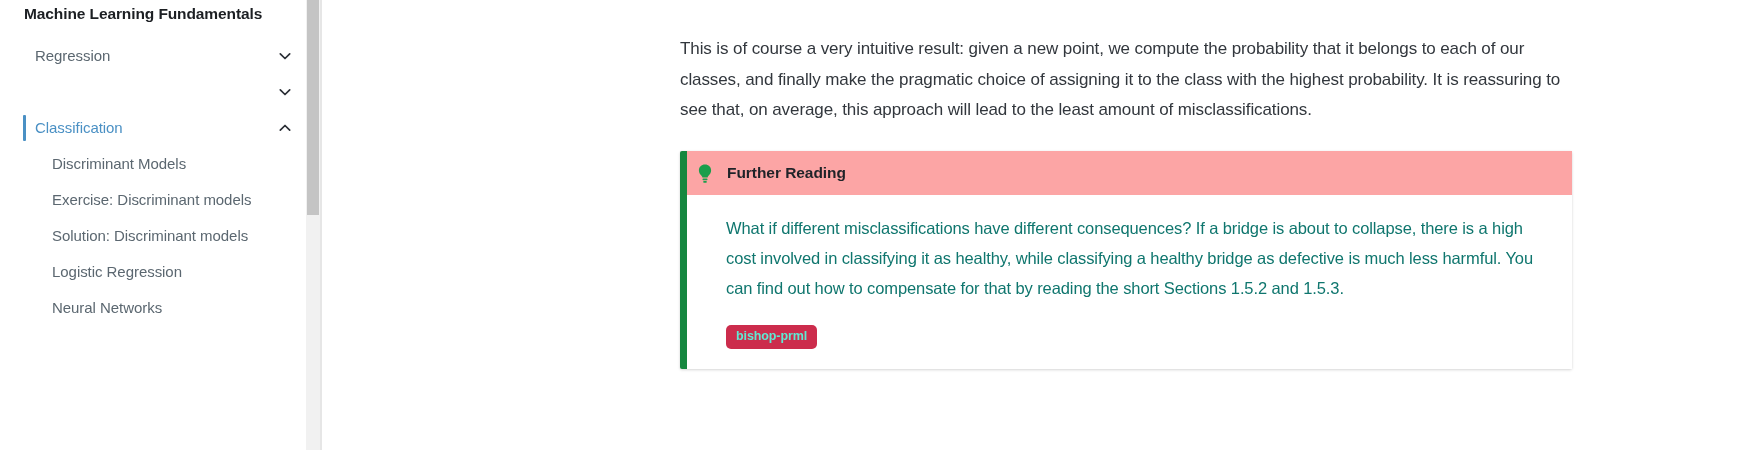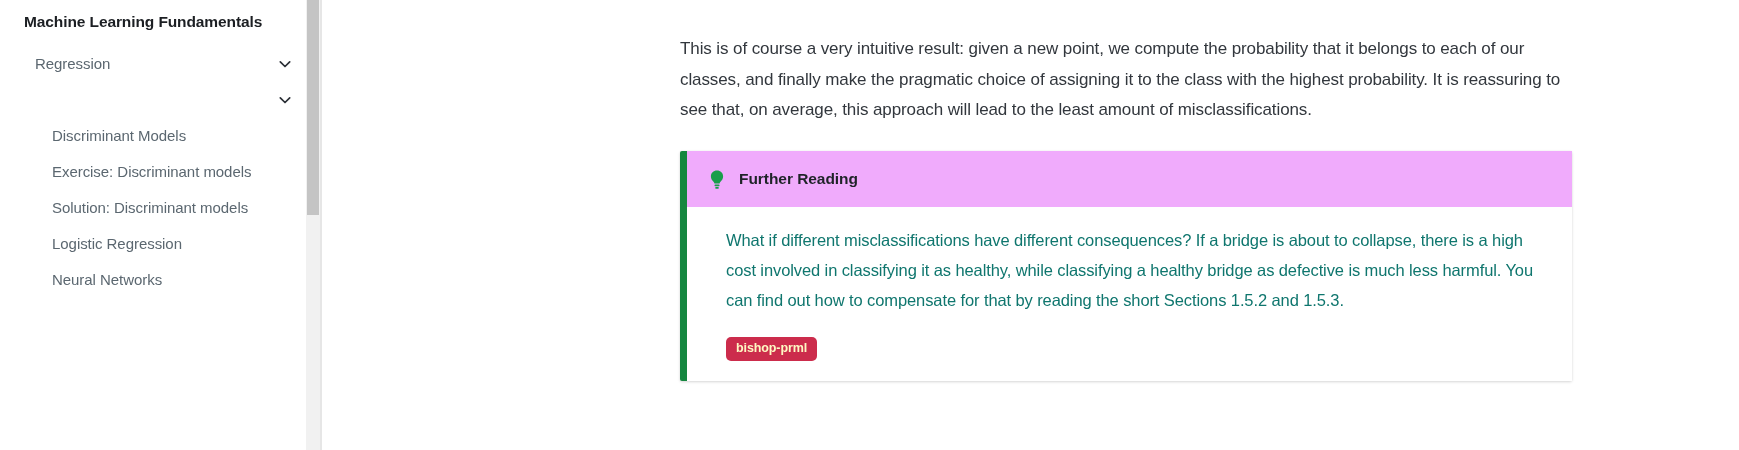"Machine Learning Fundamentals" #sidebar { padding-top: 8px -> 0 }
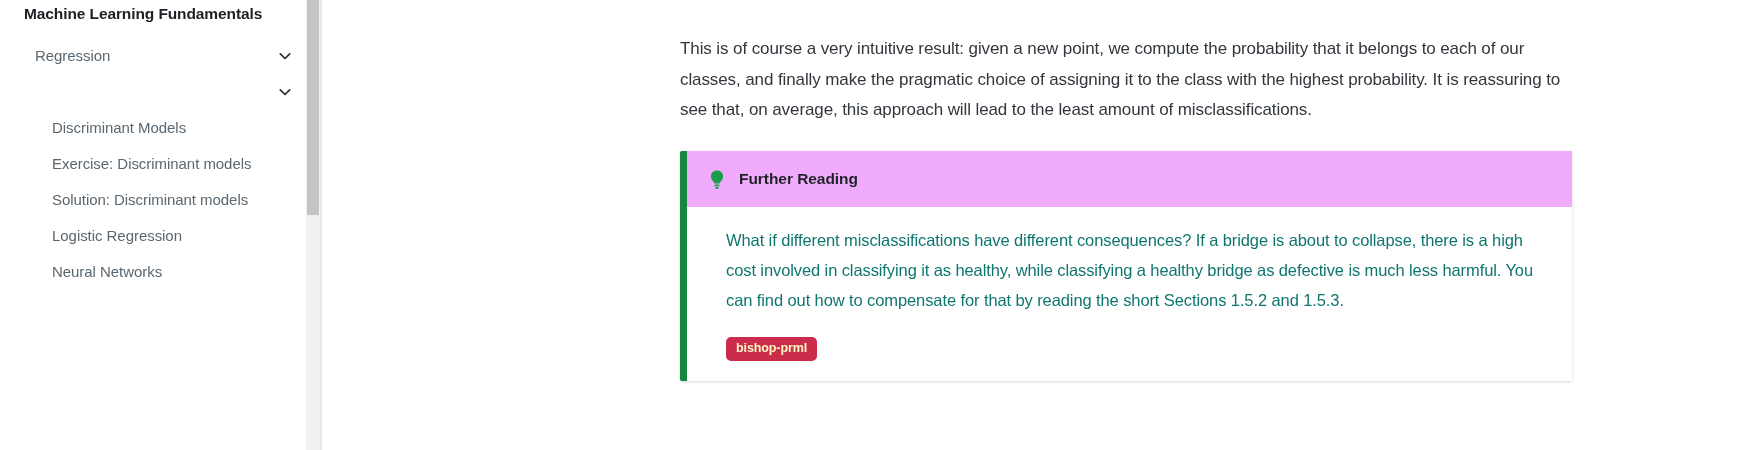"Classification" li.nav-item { html: none -> <li> <span>Classification</span> <span> <svg> <path></path> </svg> </span> </li> }
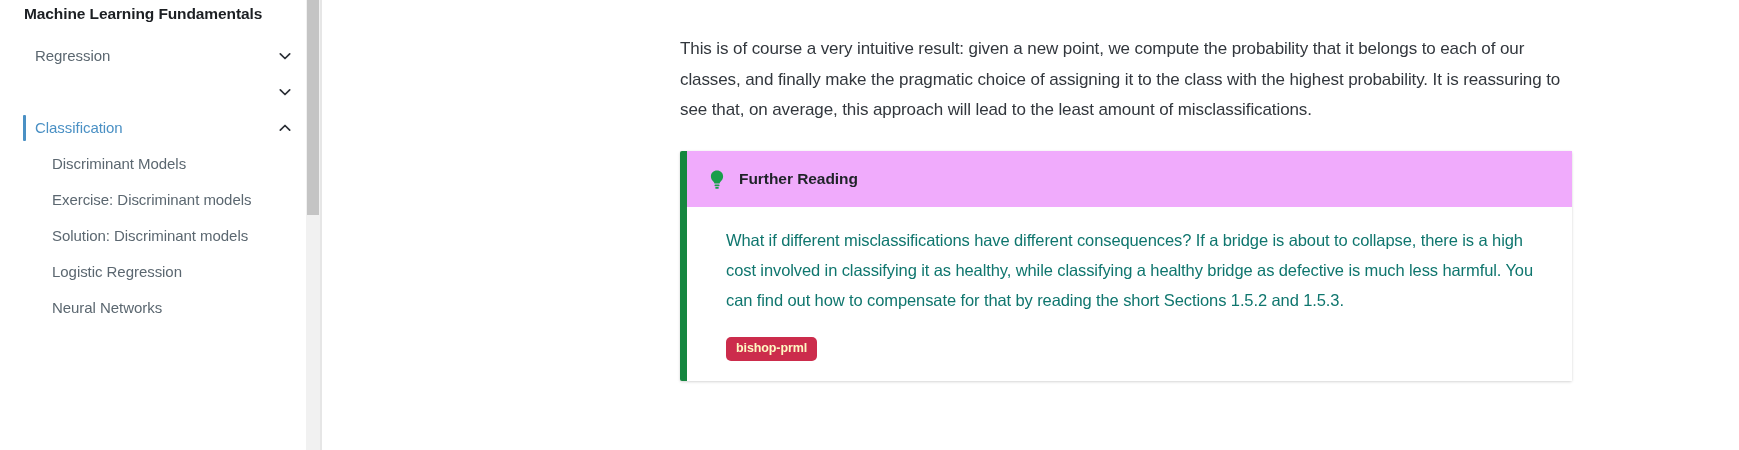"Further Reading" #callout-header { background: #f0abfc -> #fca5a5; height: 56px -> 44px; padding-left: 20px -> 8px }
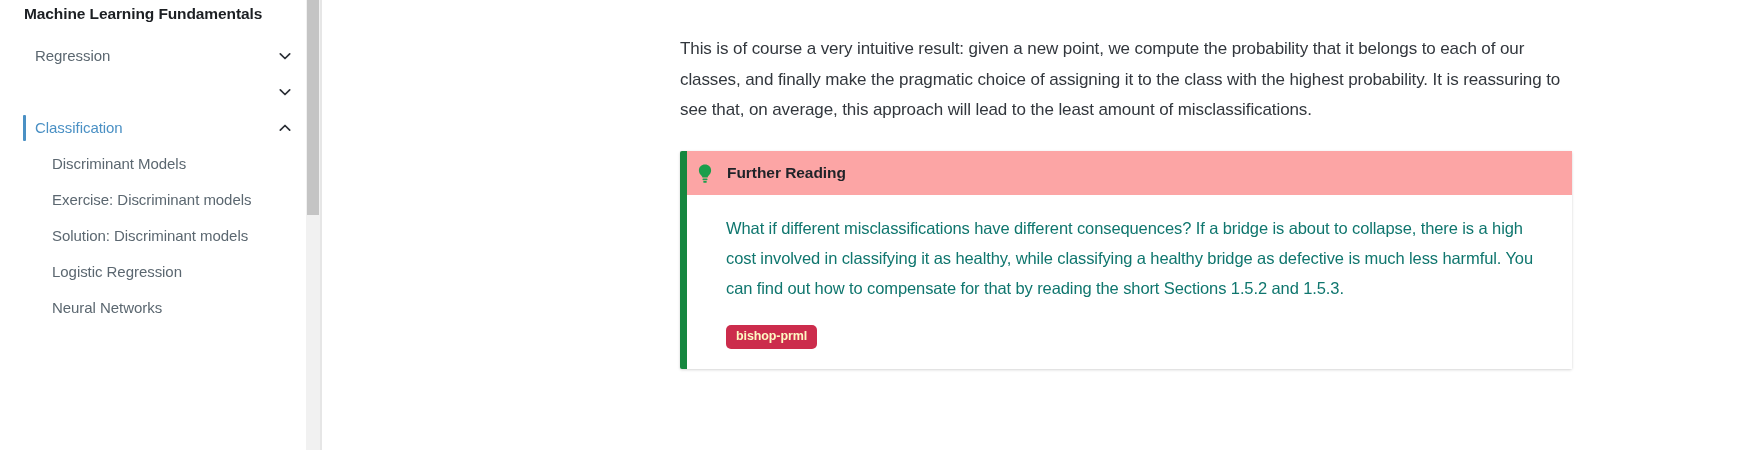"bishop-prml" .badge { color: #fef9c3 -> #5eead4 }
